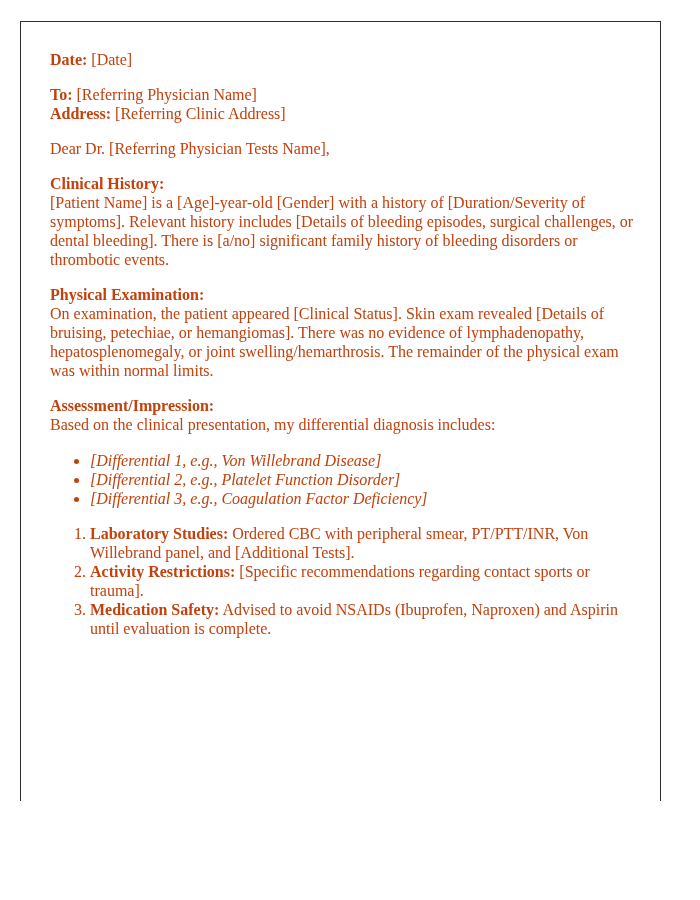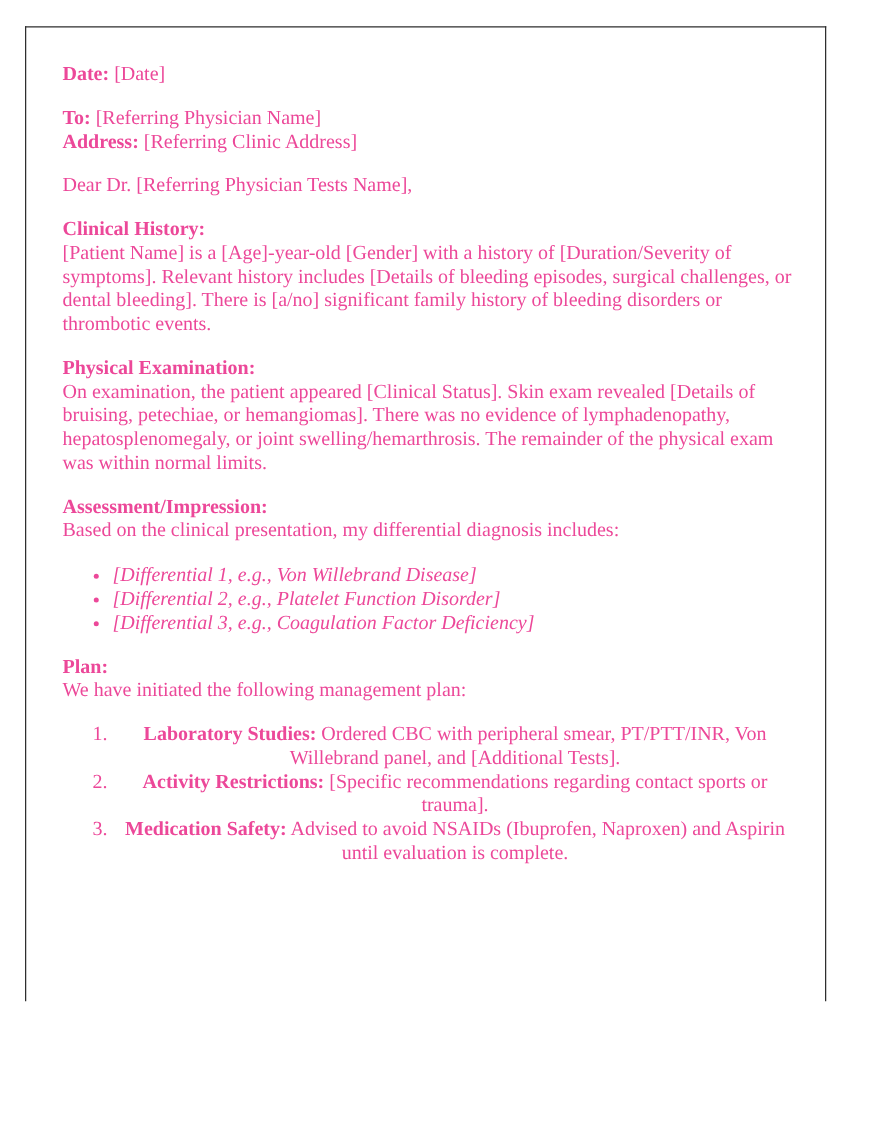"Date: [Date]" .letter-box { color: #ec4899 -> #c2410c }
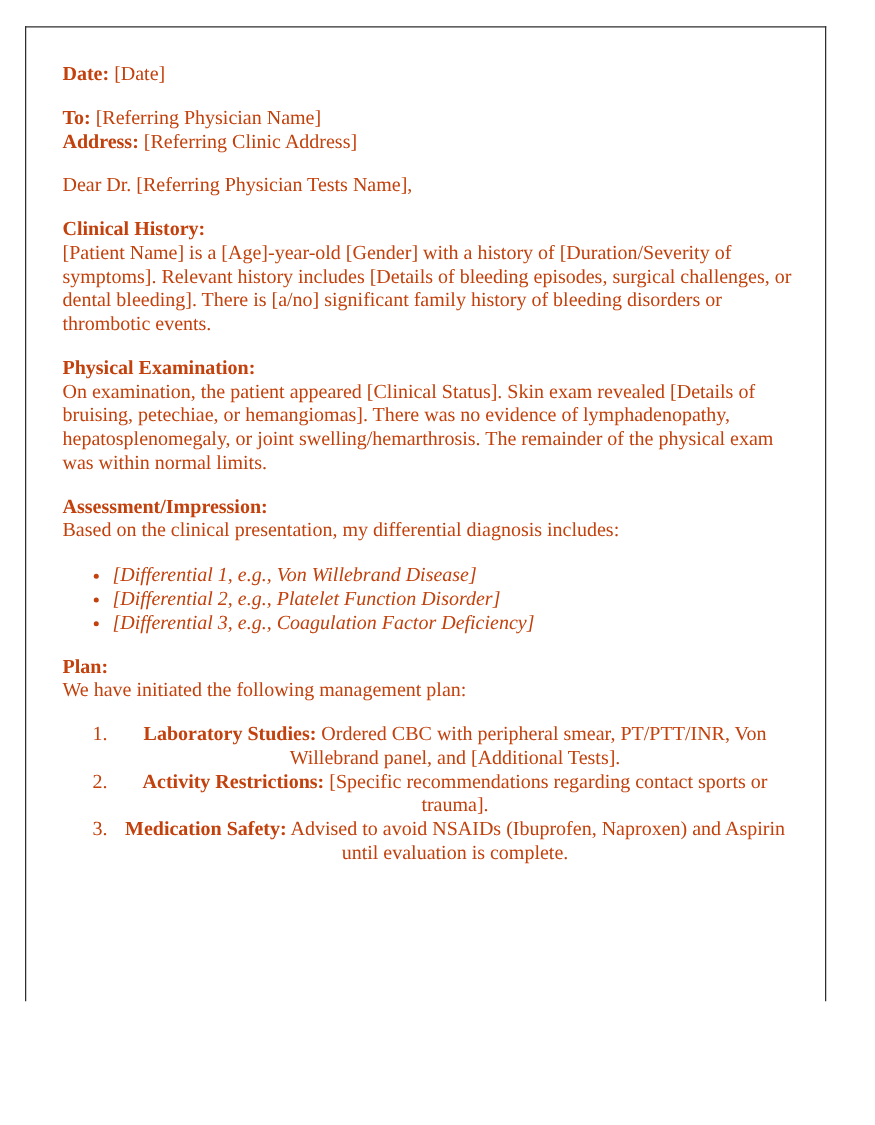"Plan:" p { html: <p> <strong>Plan:</strong><br> <span>We have initiated the following management plan:</span> </p> -> none }
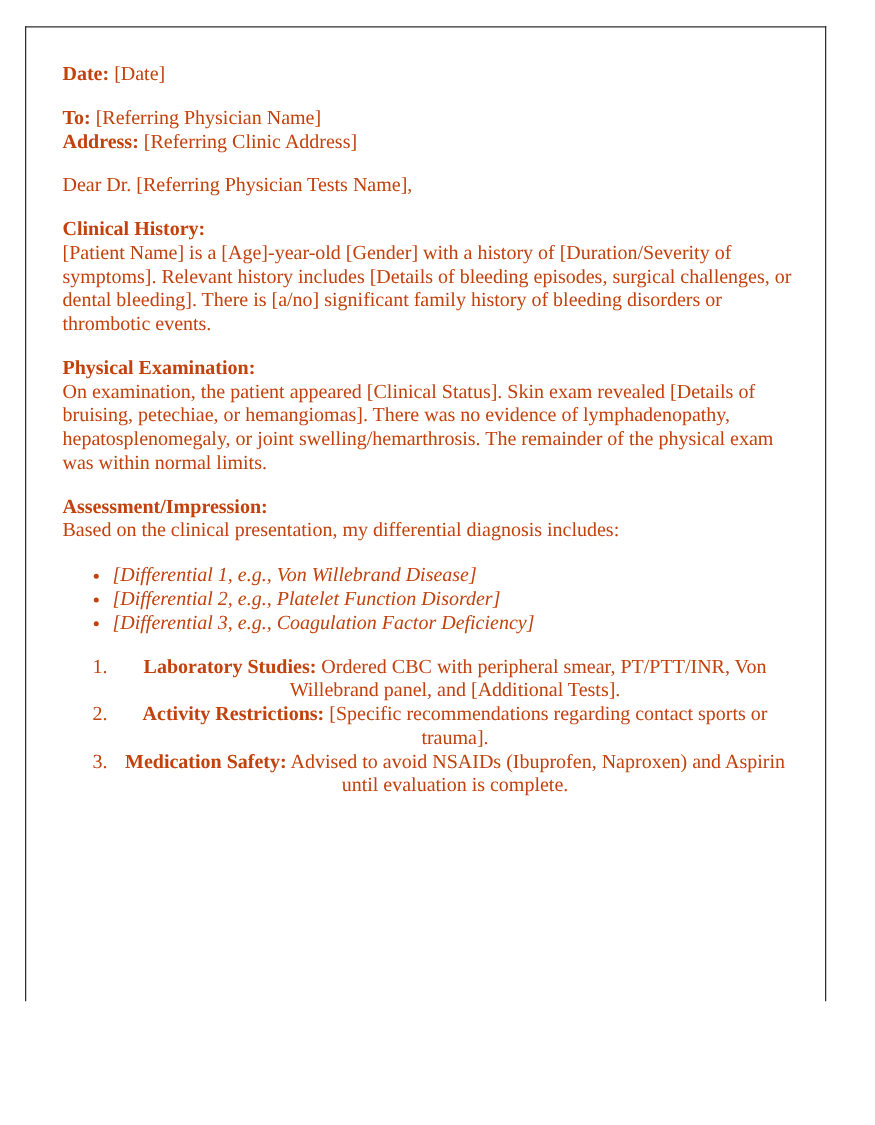"Laboratory Studies: Ordered CBC with" ol.plan-list { text-align: center -> none }
